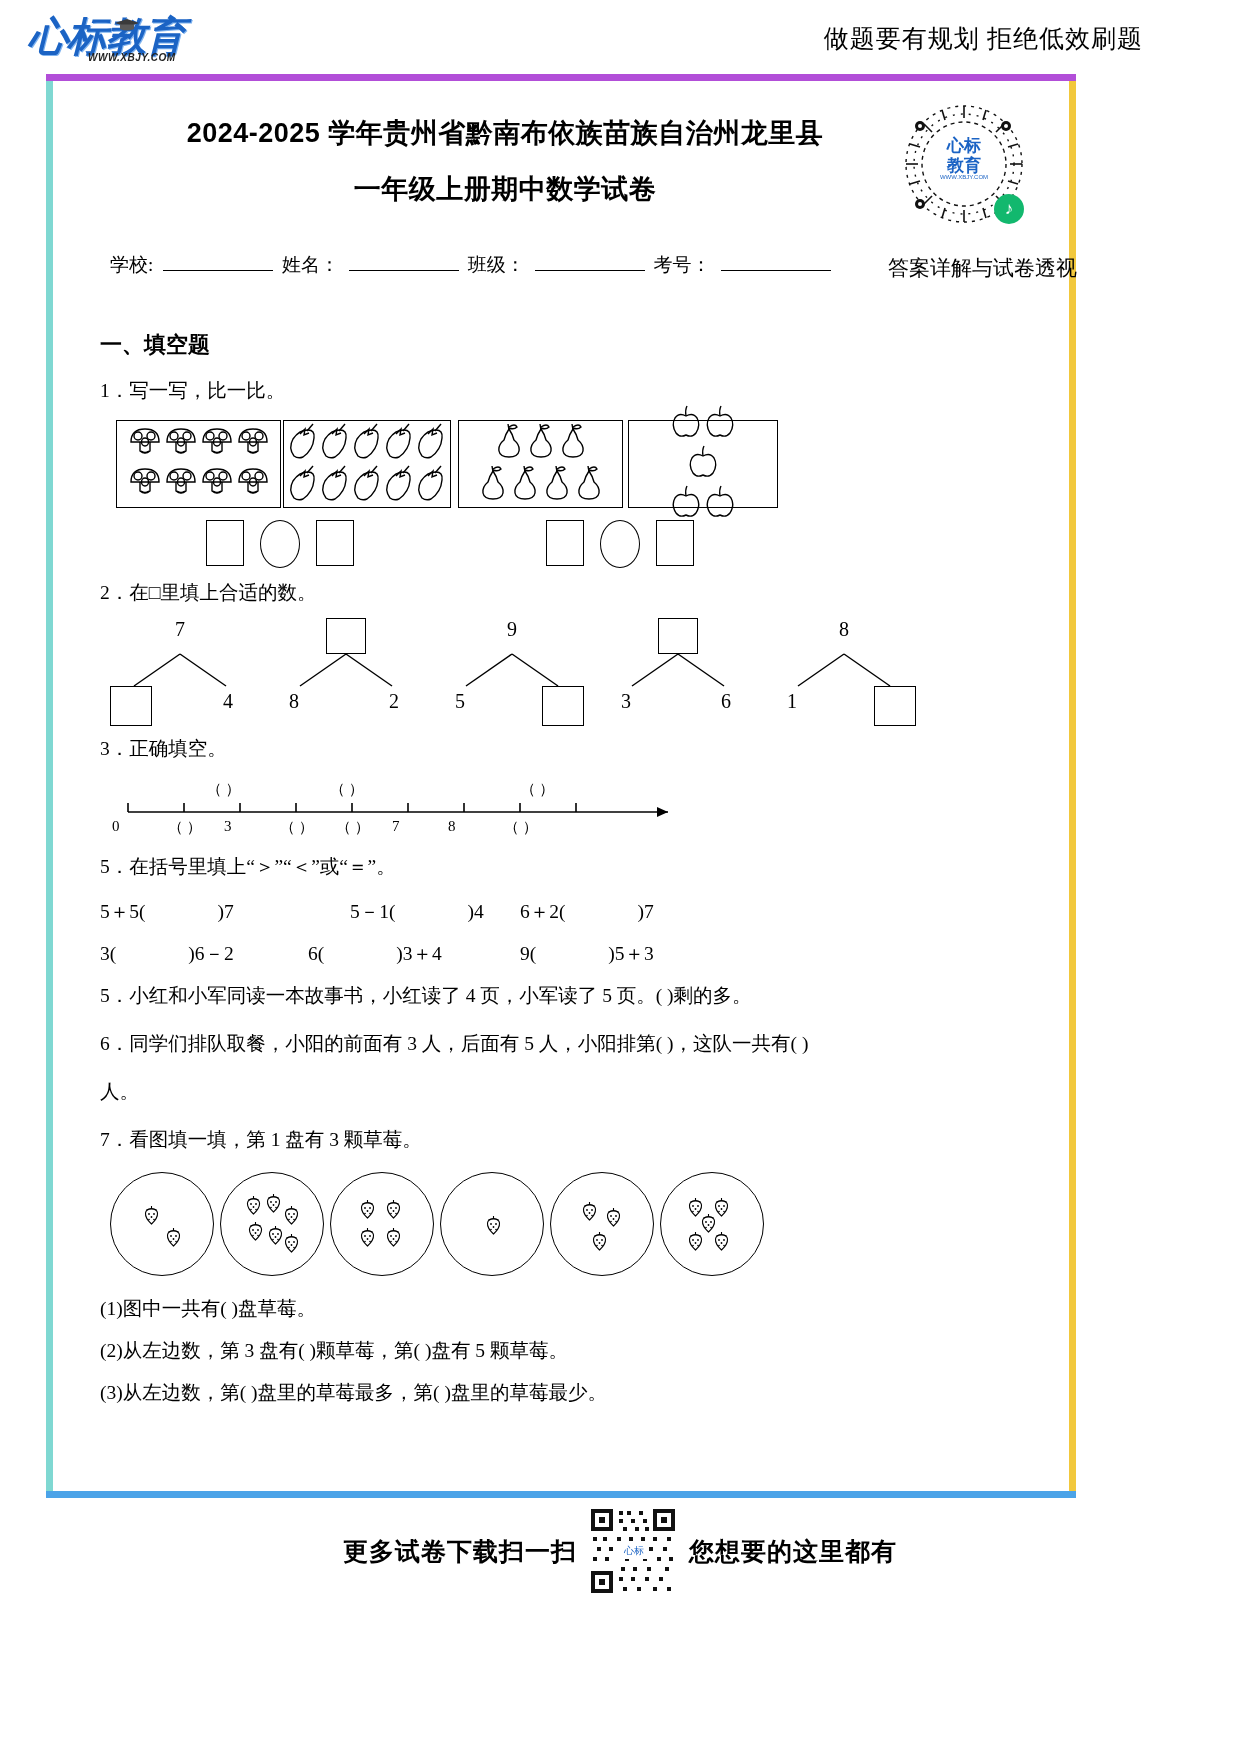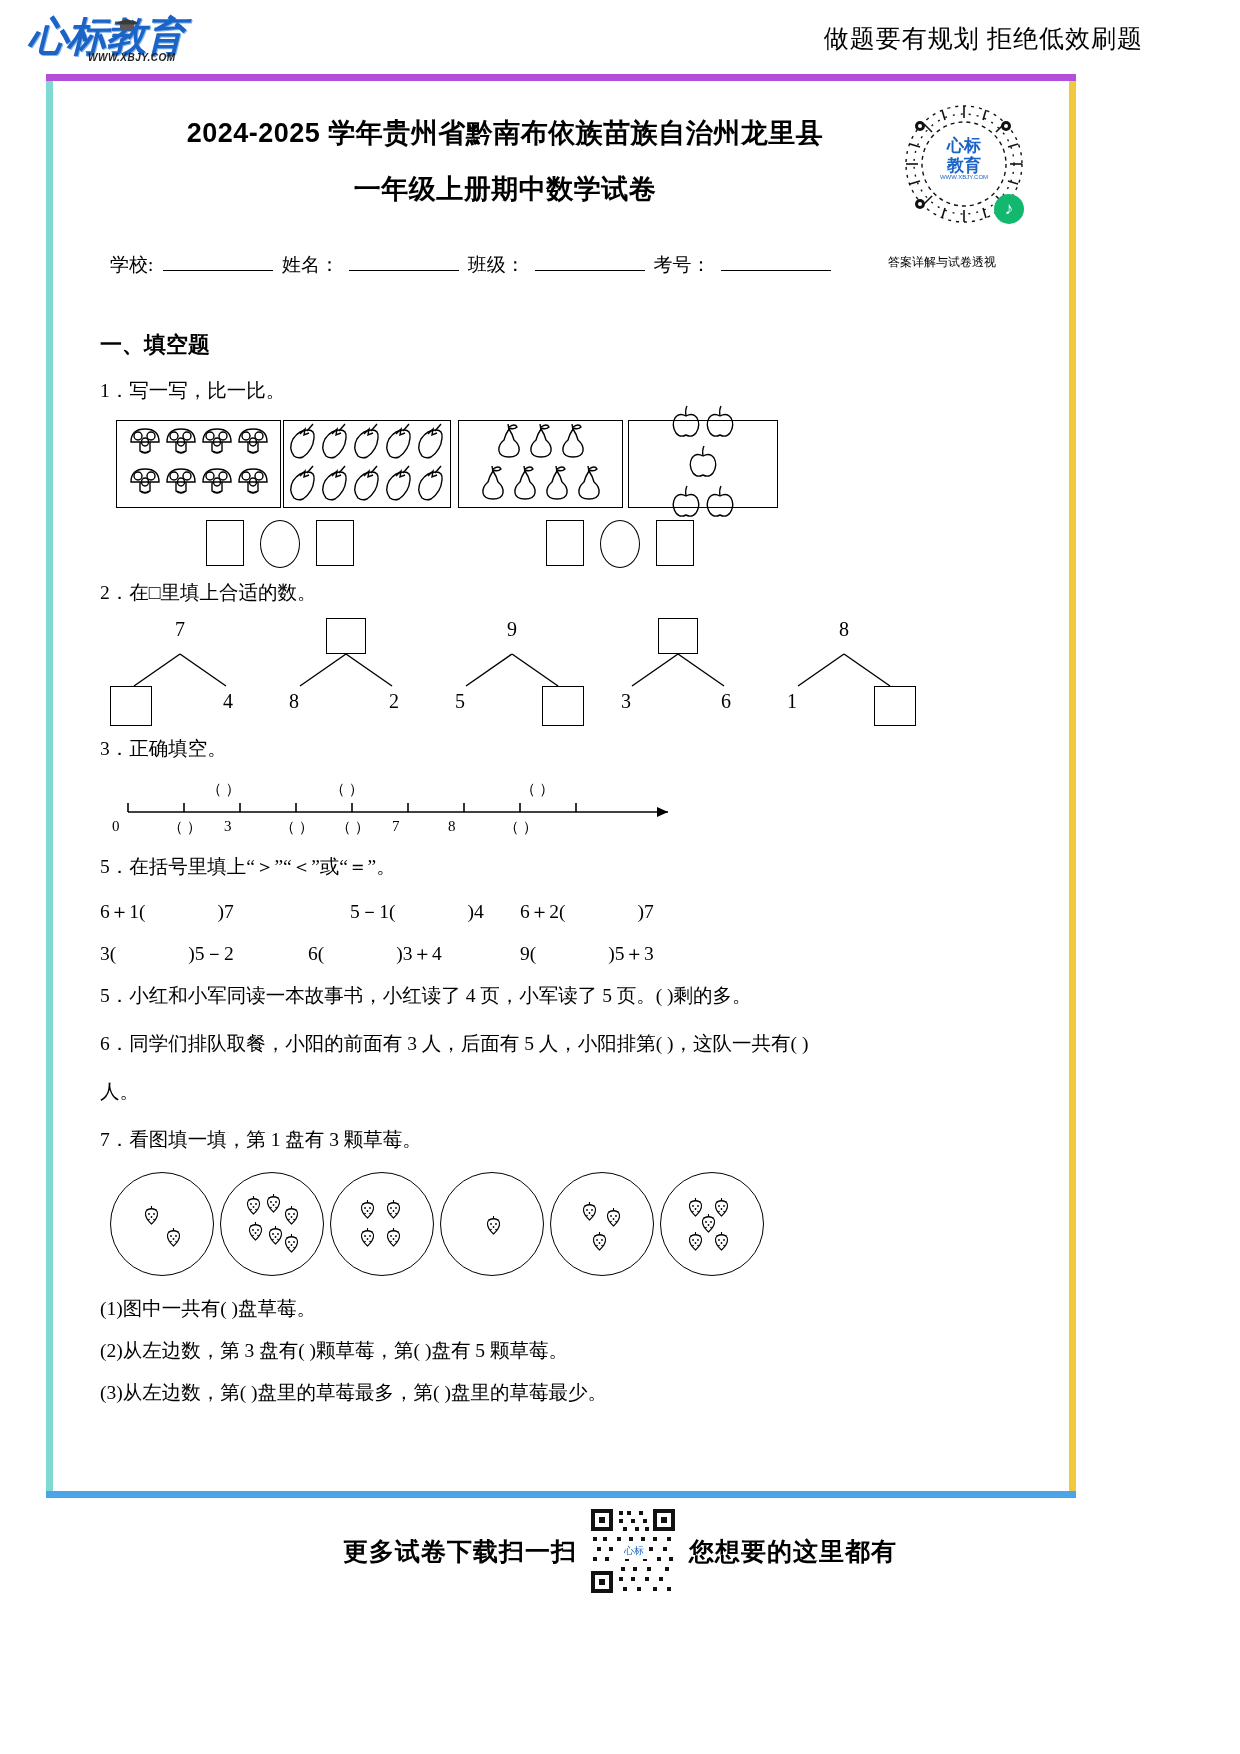"答案详解与试卷透视" .info-note { font-size: 12px -> 21px }
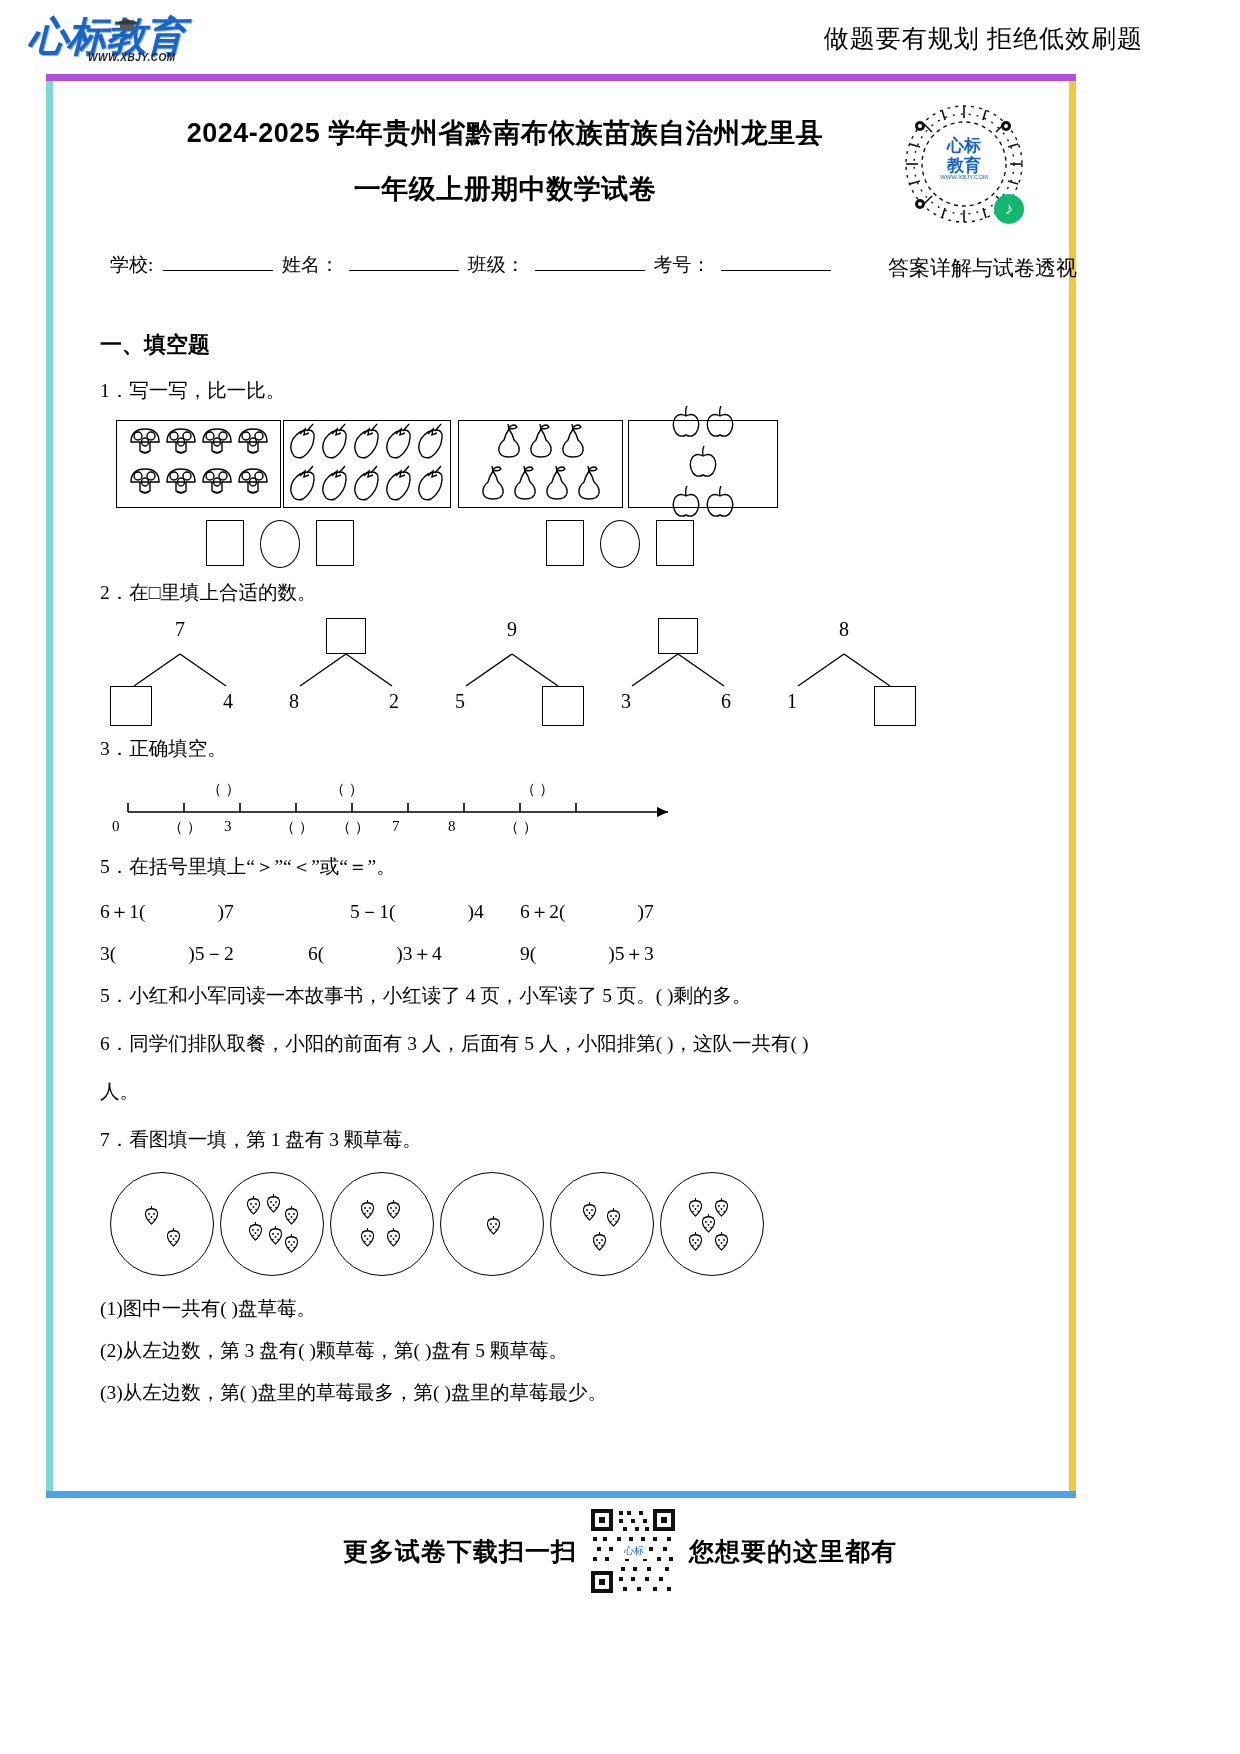"6＋1(" span { text: 6＋1 -> 5＋5 }
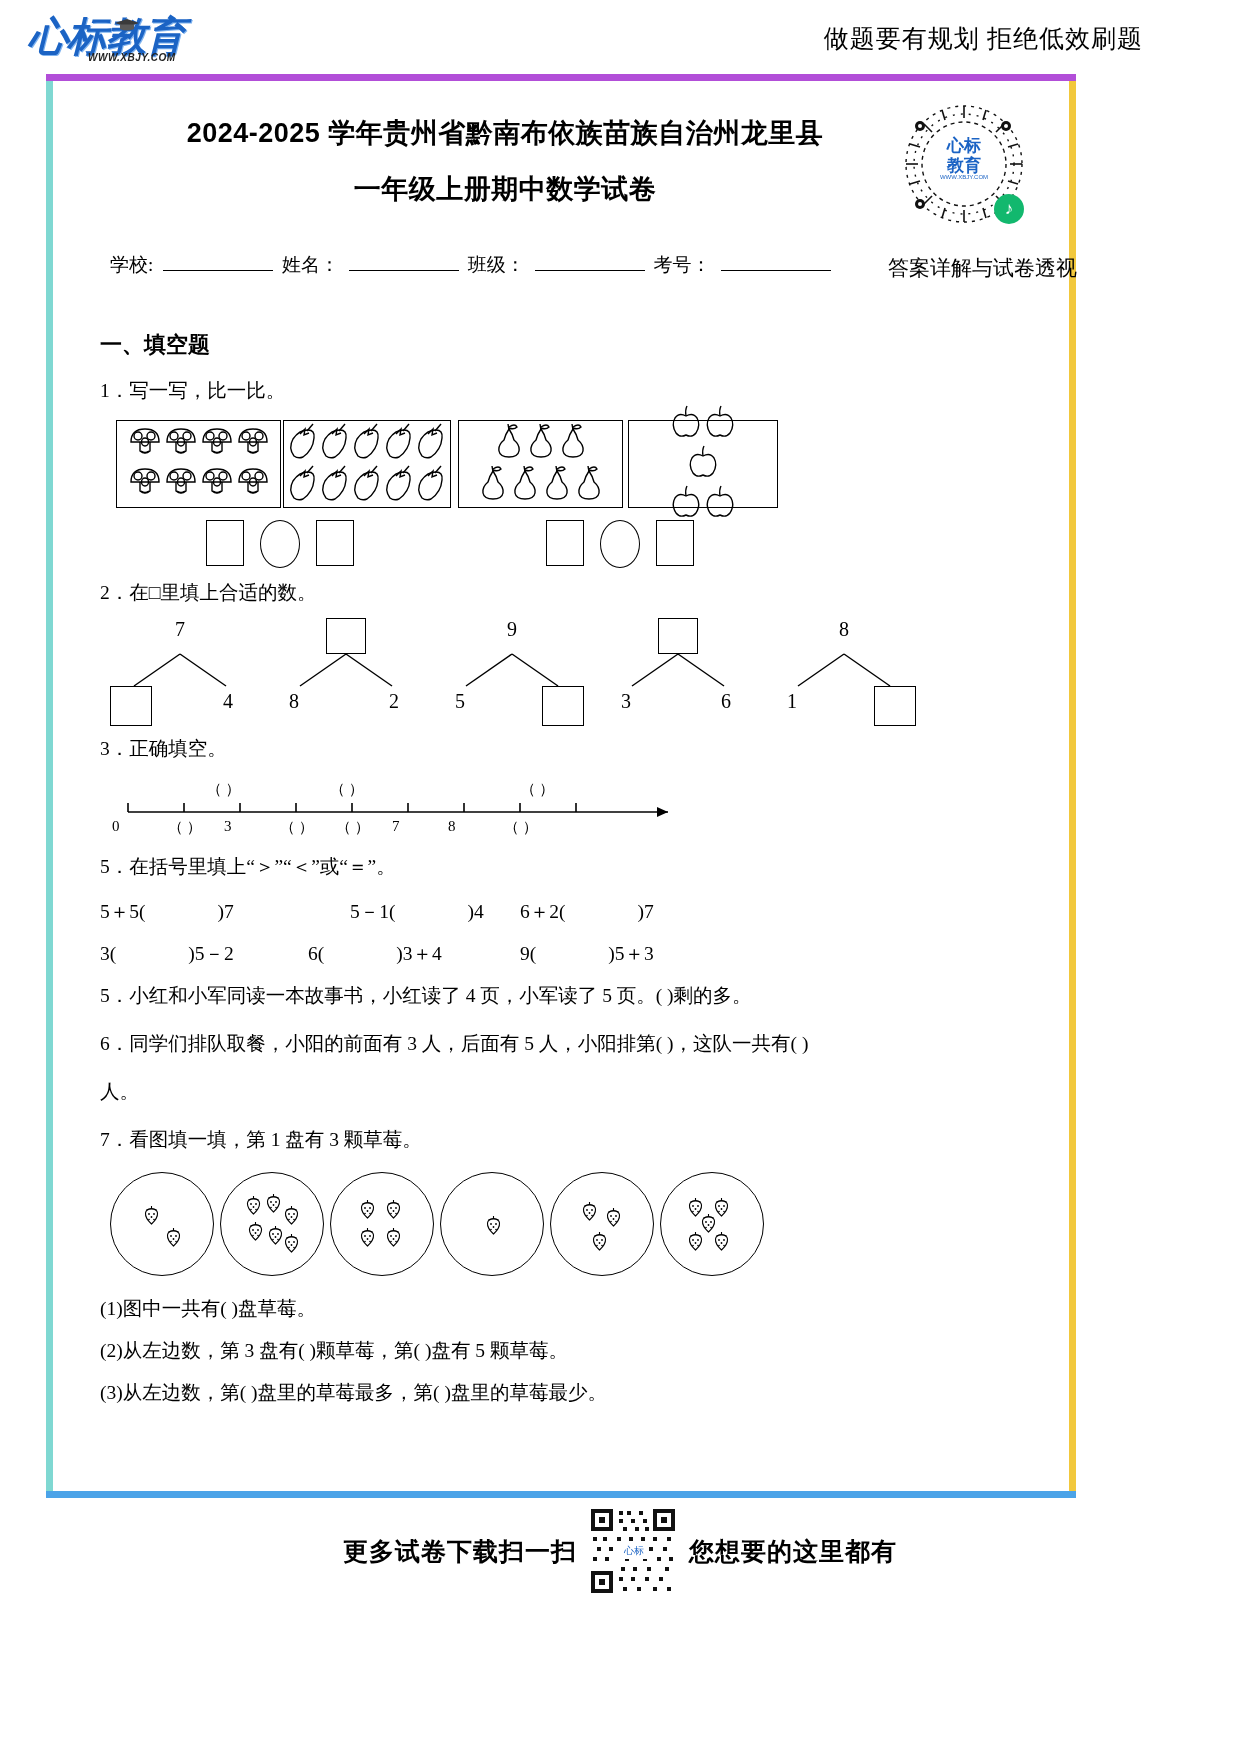")5－2" span { text: 5 -> 6 }
